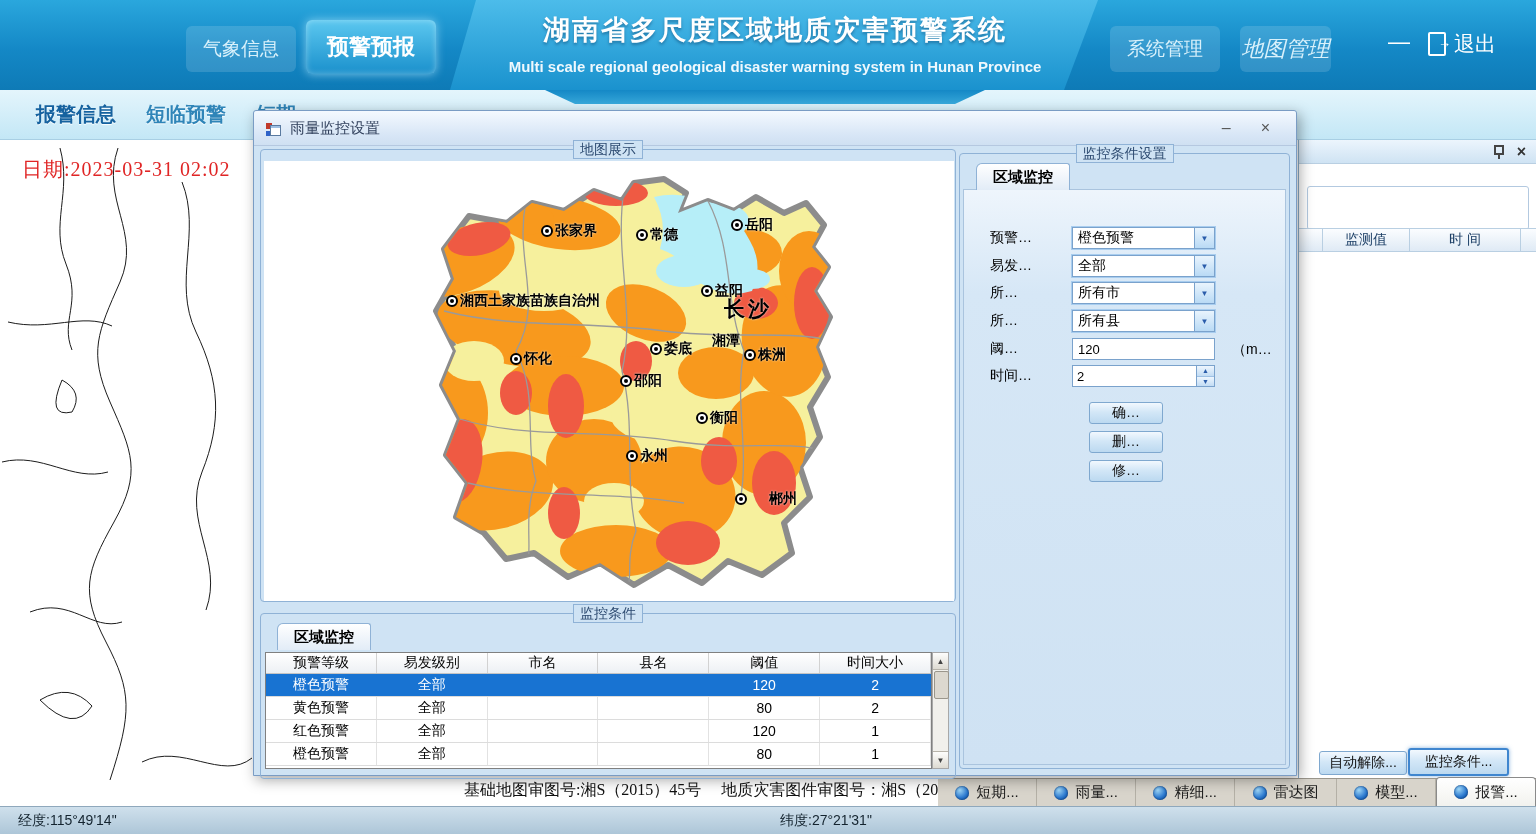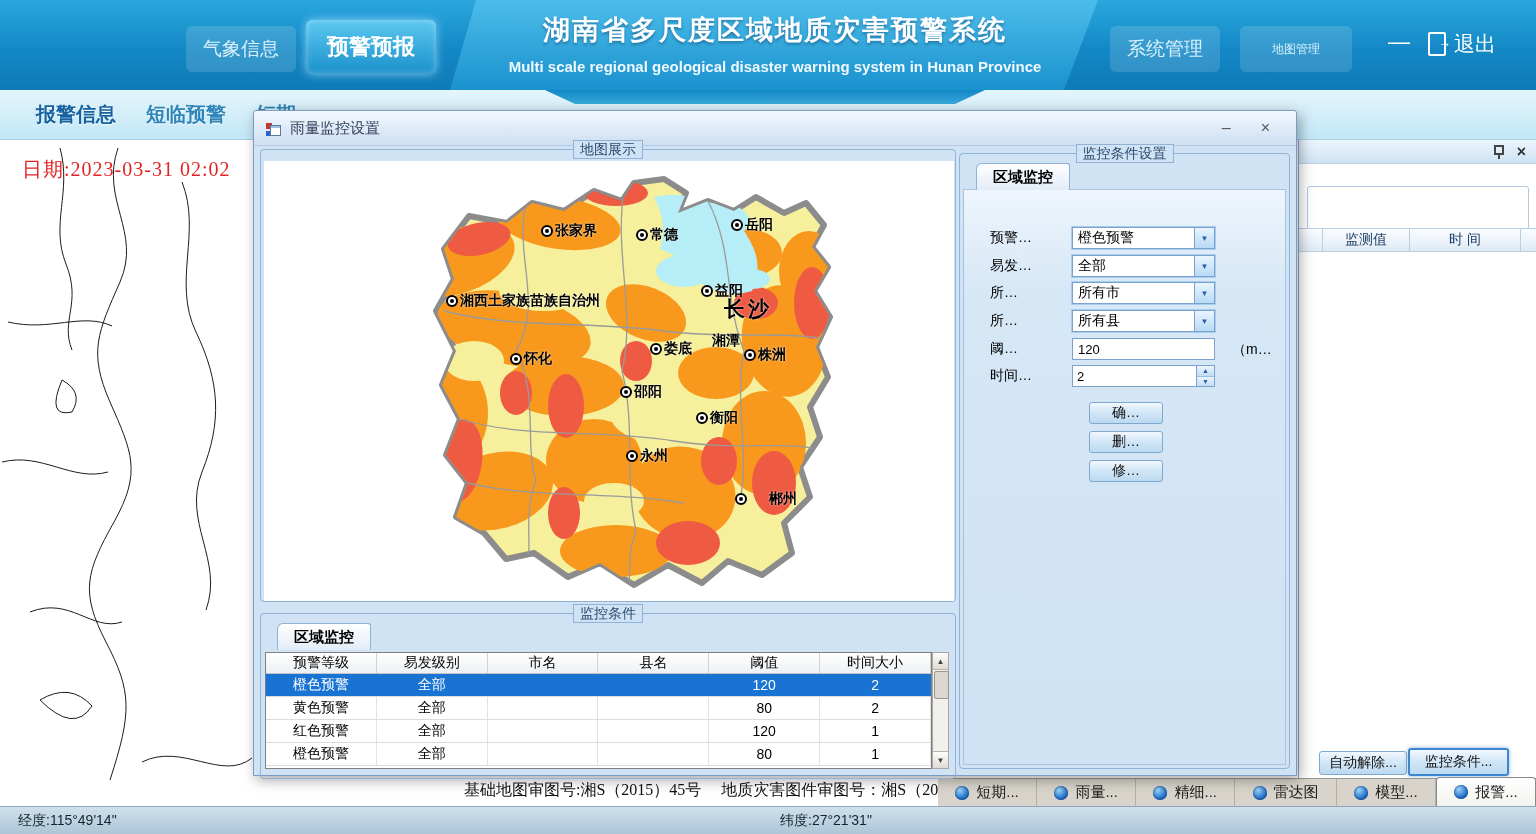"地图管理" div.h-btn { font-size: 12px -> 22px; font-style: none -> italic; width: 112px -> 91px }
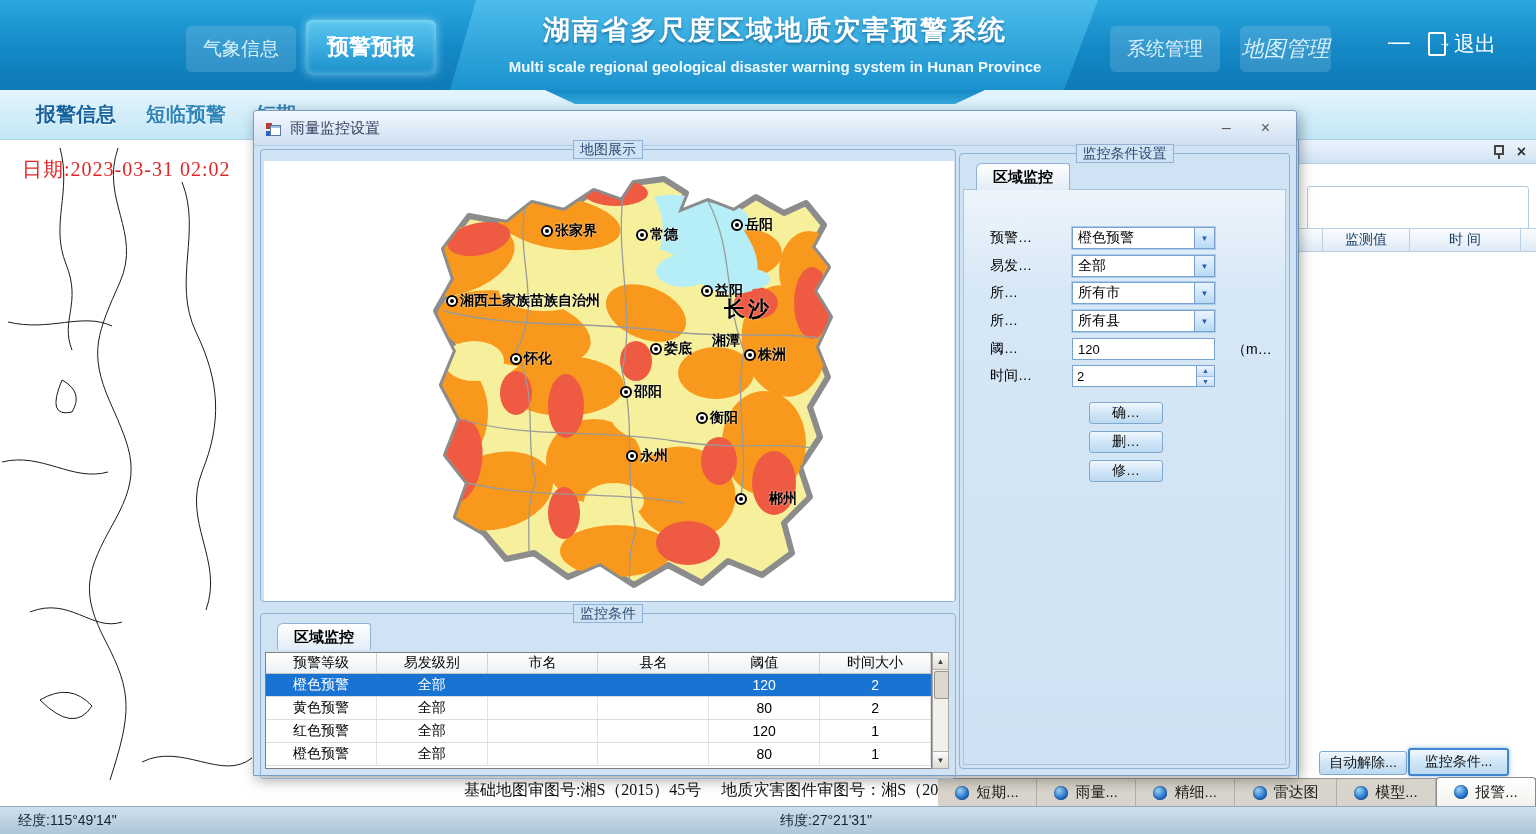"邵阳" div.city { top: 231px -> 220px }
